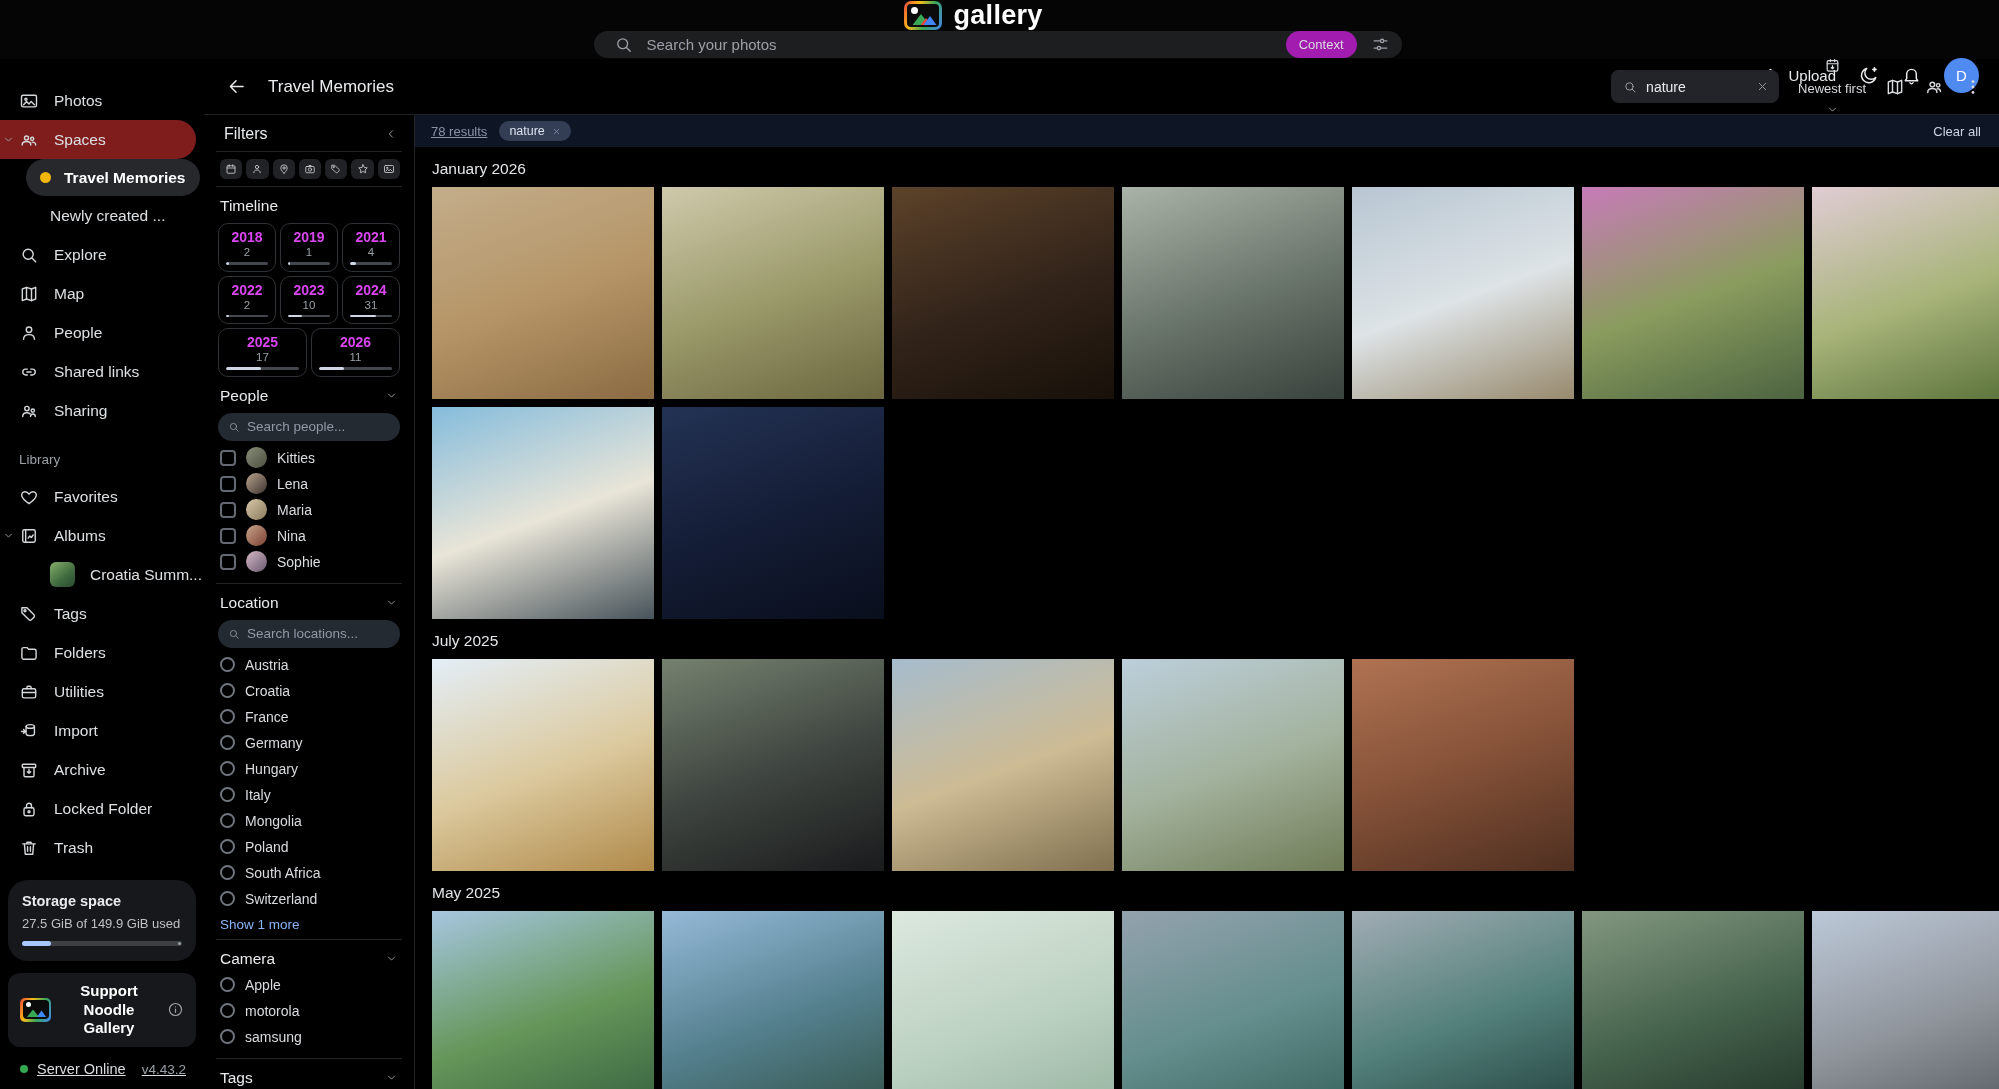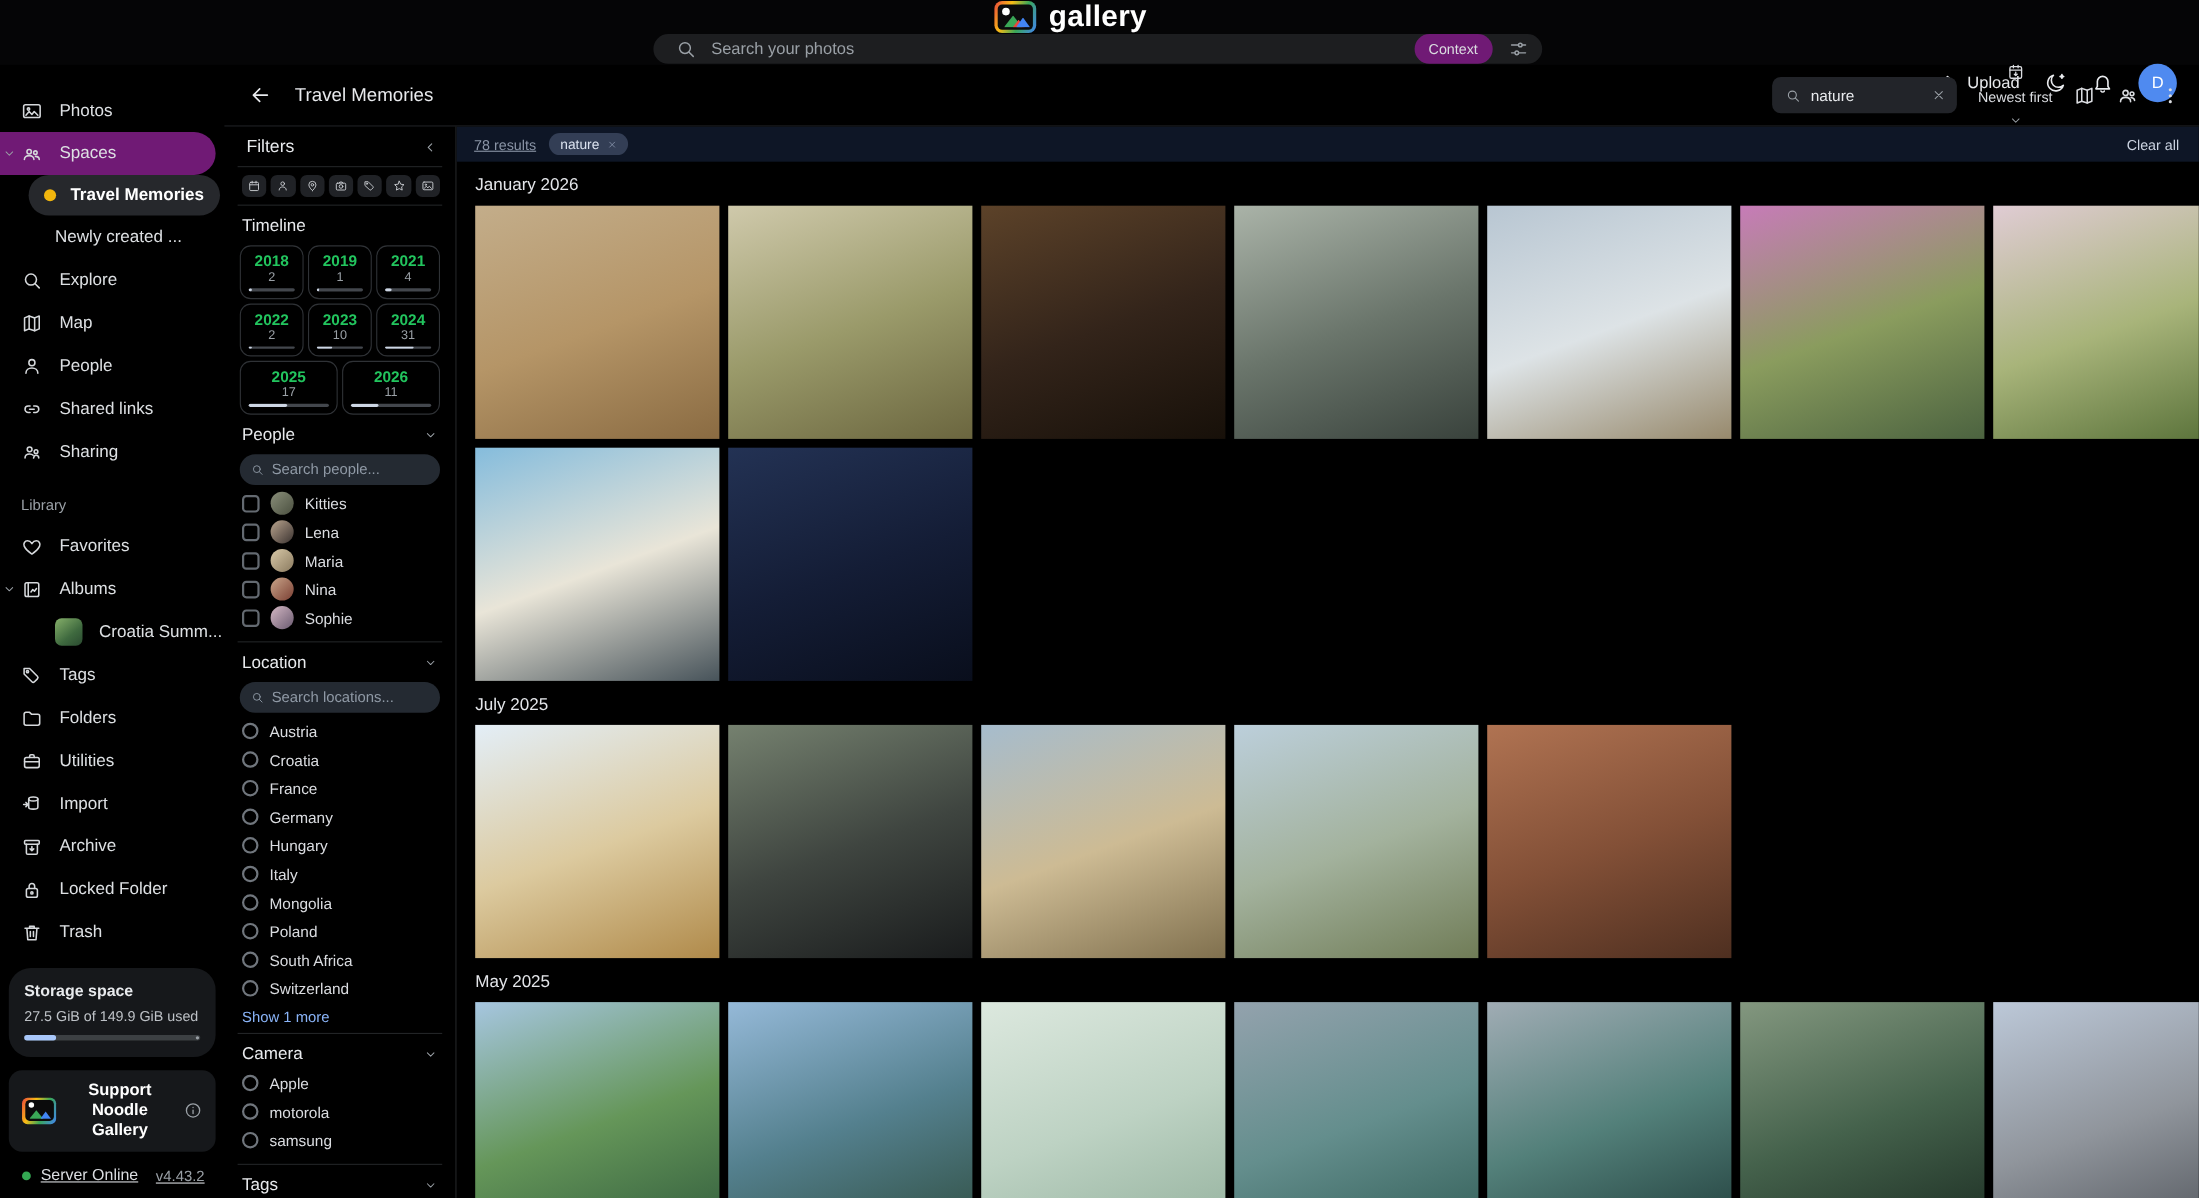"Context" .ctx-chip { background: #701a75 -> #a21caf }
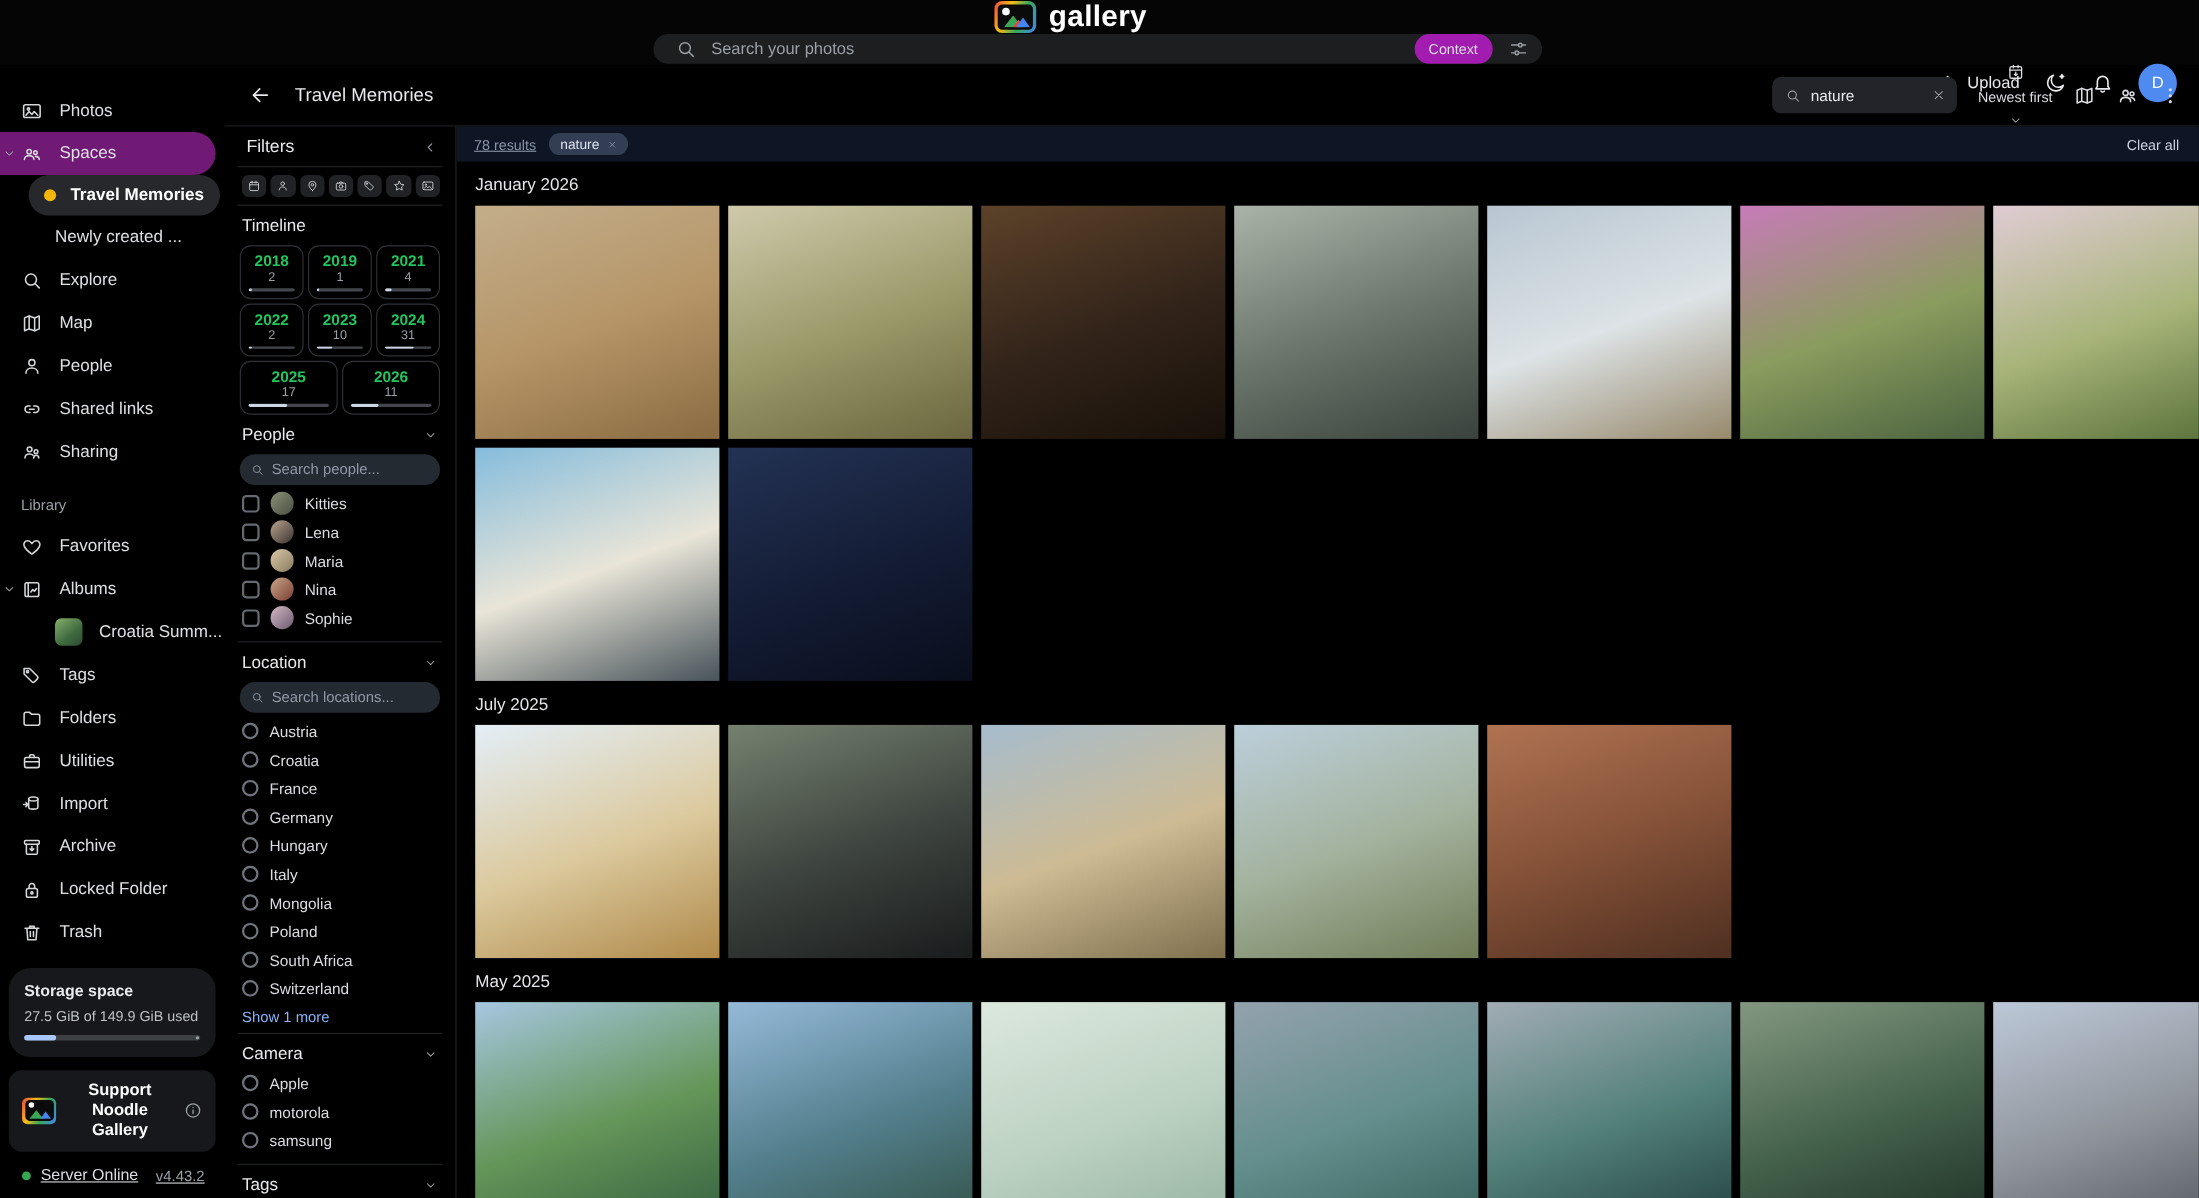"Spaces" .side-item.active { background: #701a75 -> #7f1d1d }
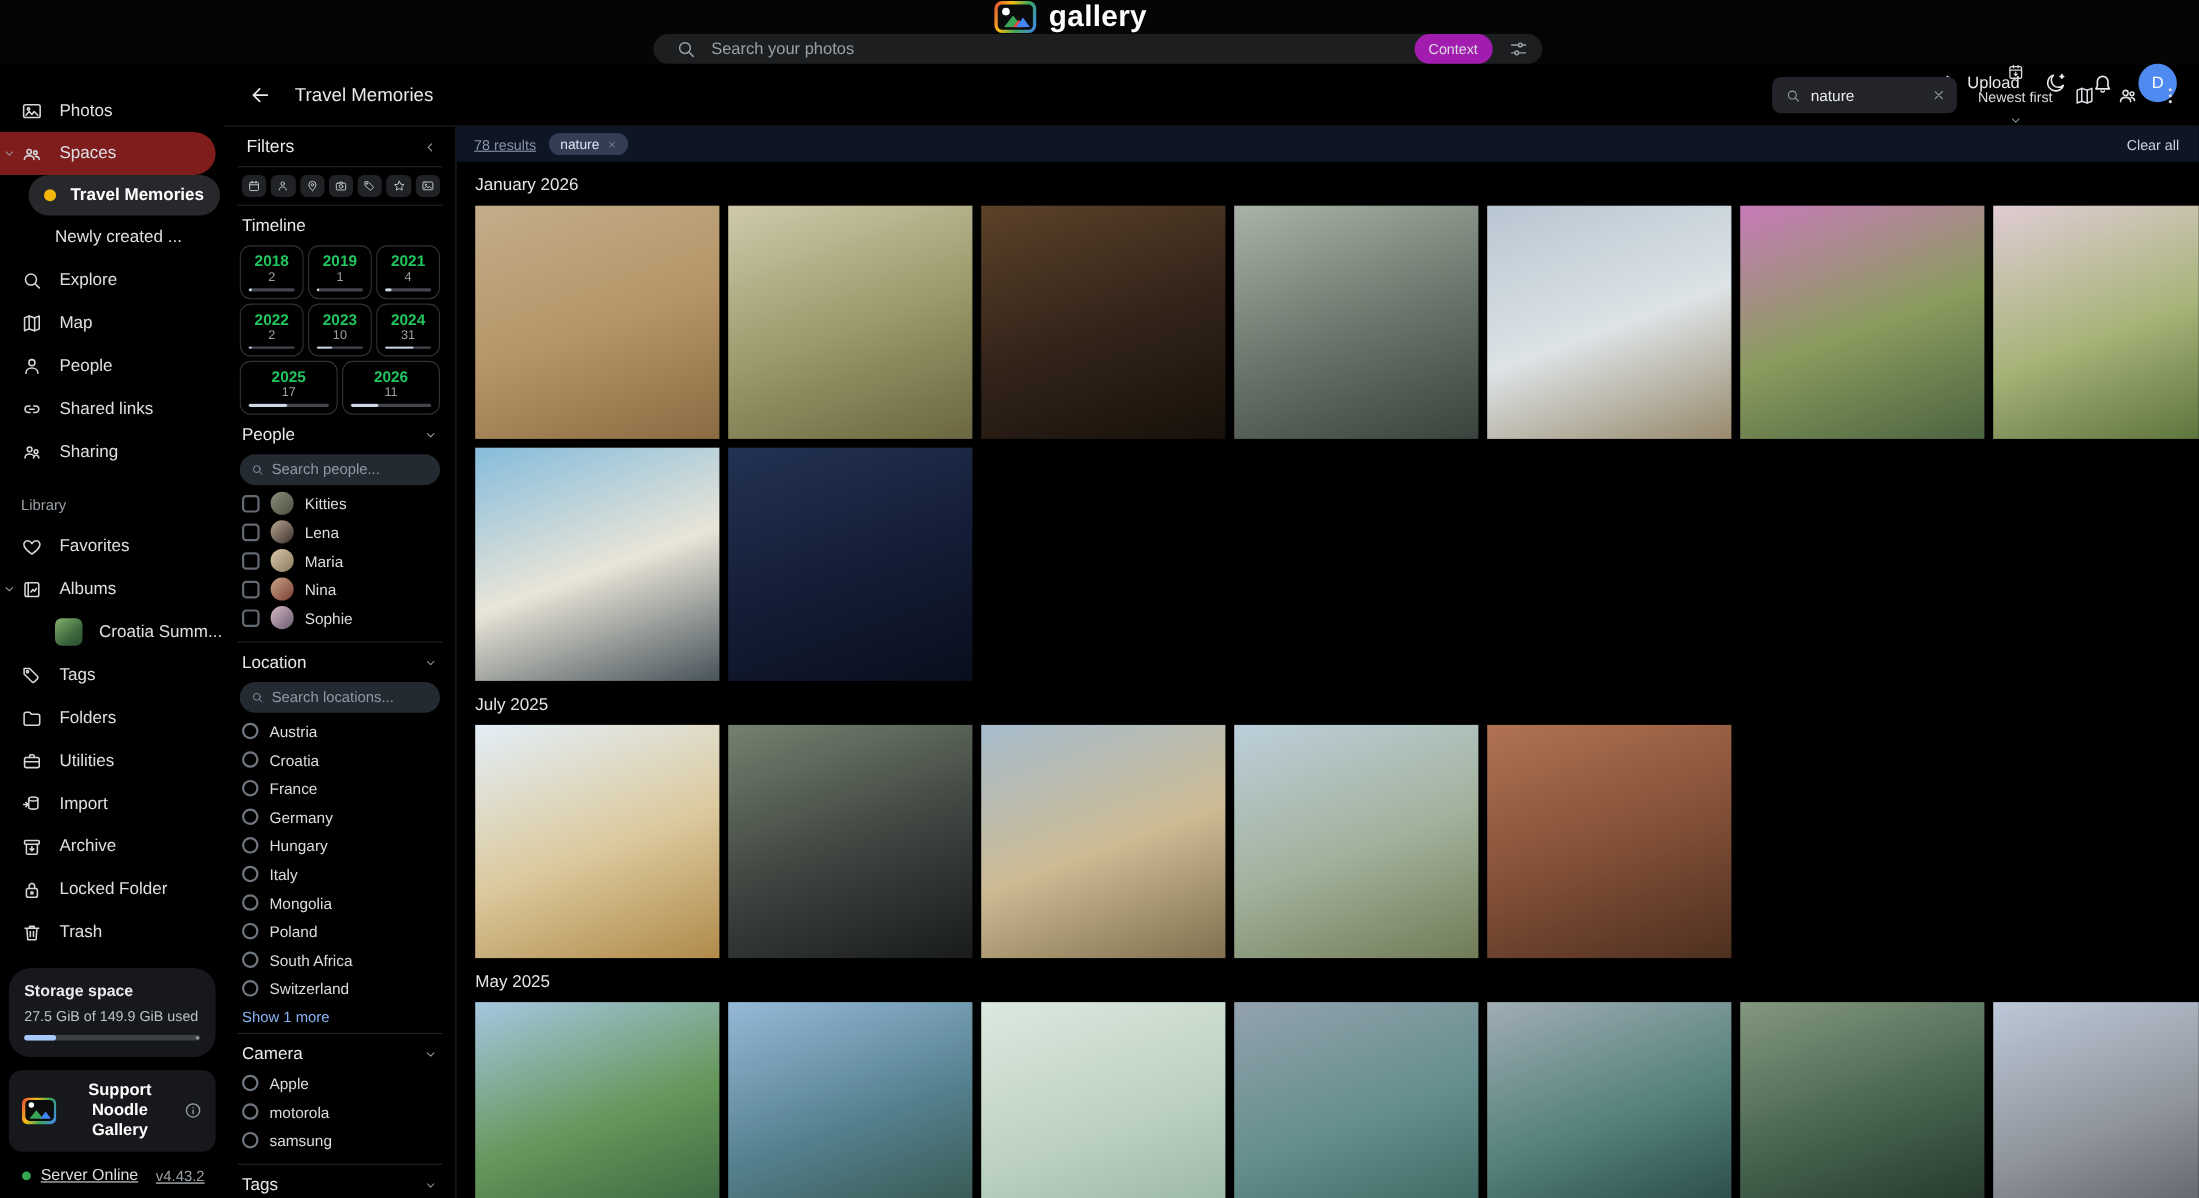"2018" .yy { color: #22c55e -> #d946ef }
